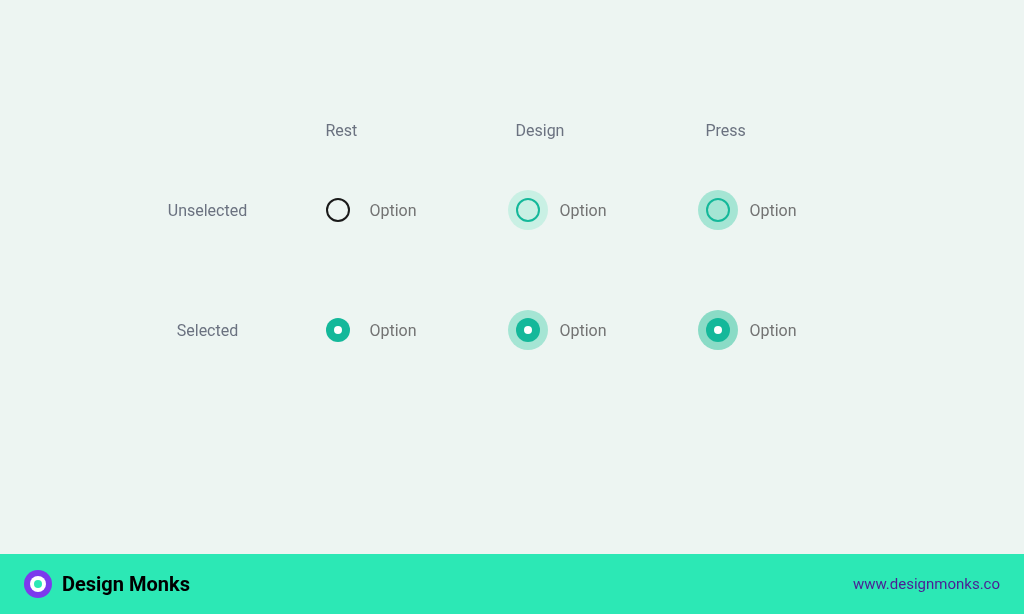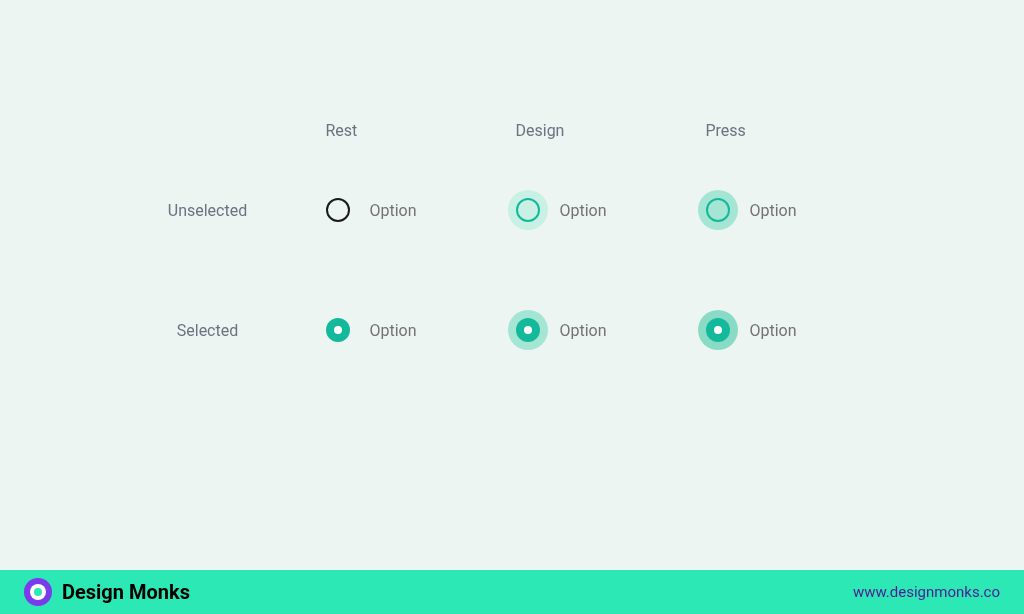"Design Monks" .footer { height: 44px -> 60px }
